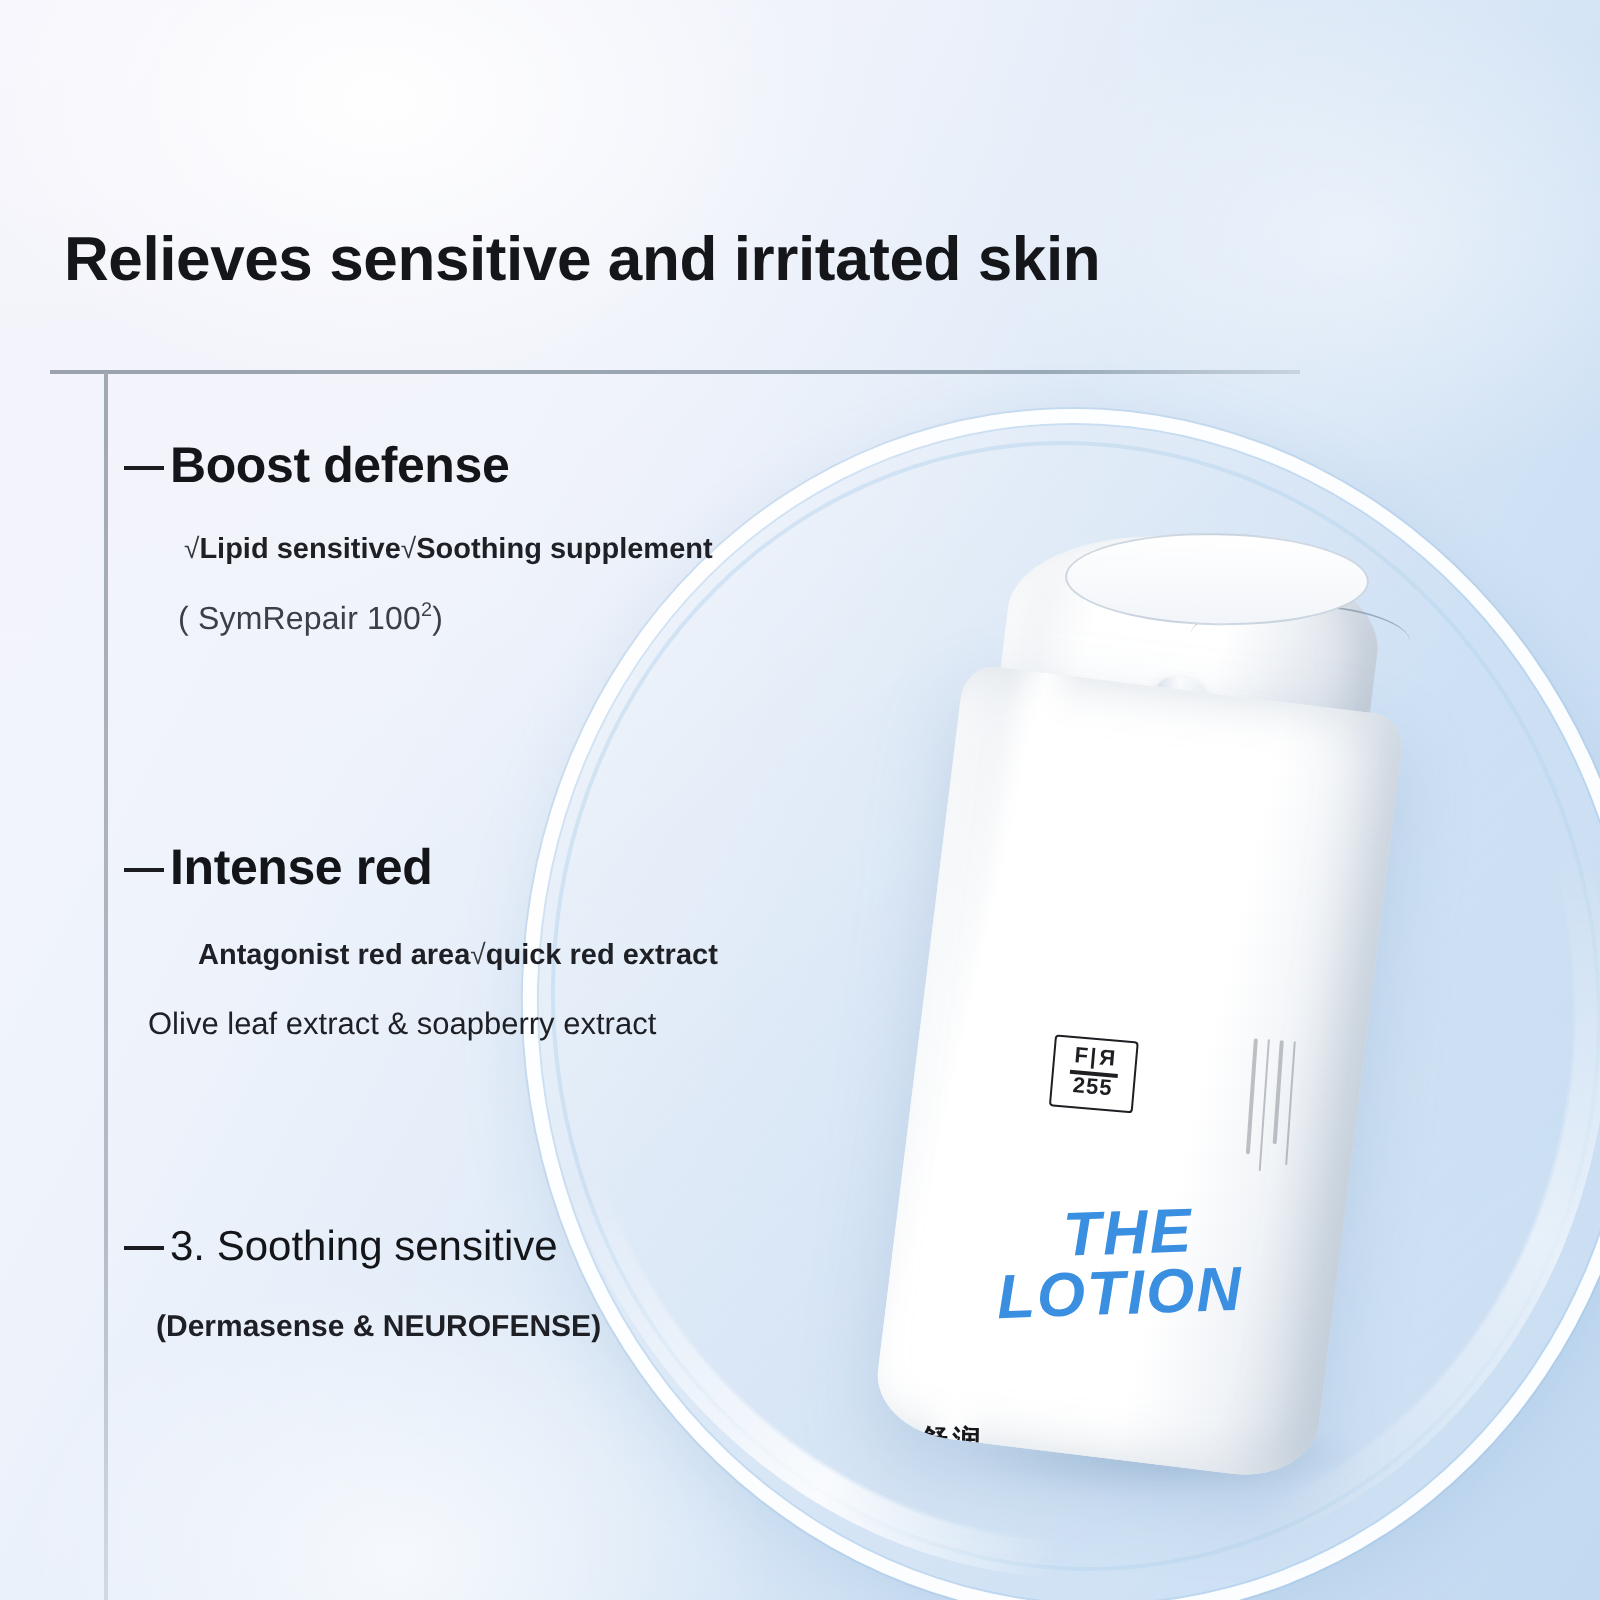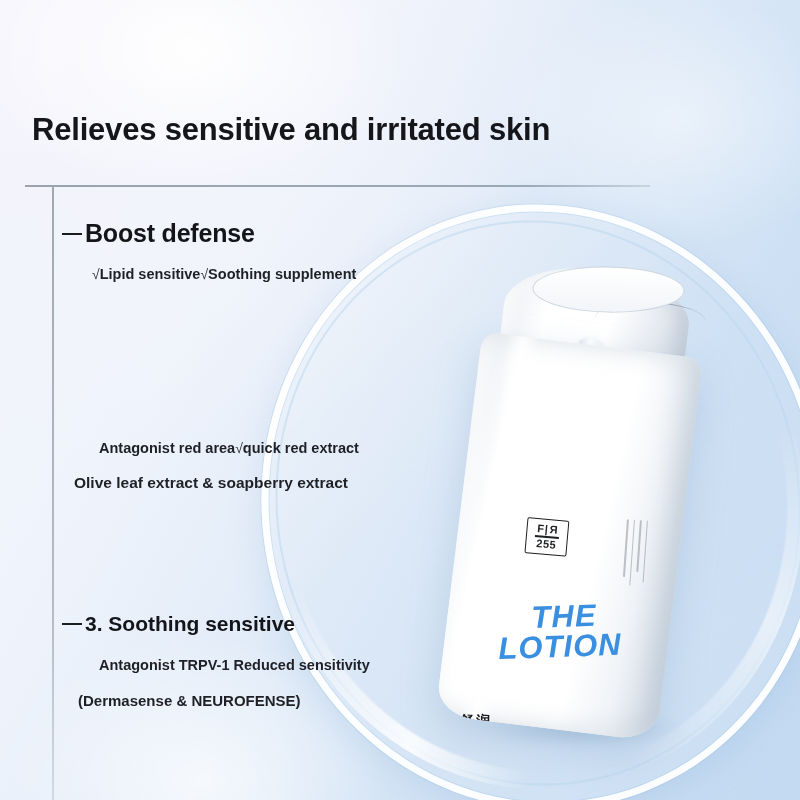"( SymRepair 1002)" div.blk-note { html: none -> <div><span>( SymRepair 100</span><sup>2</sup><span>)</span></div> }
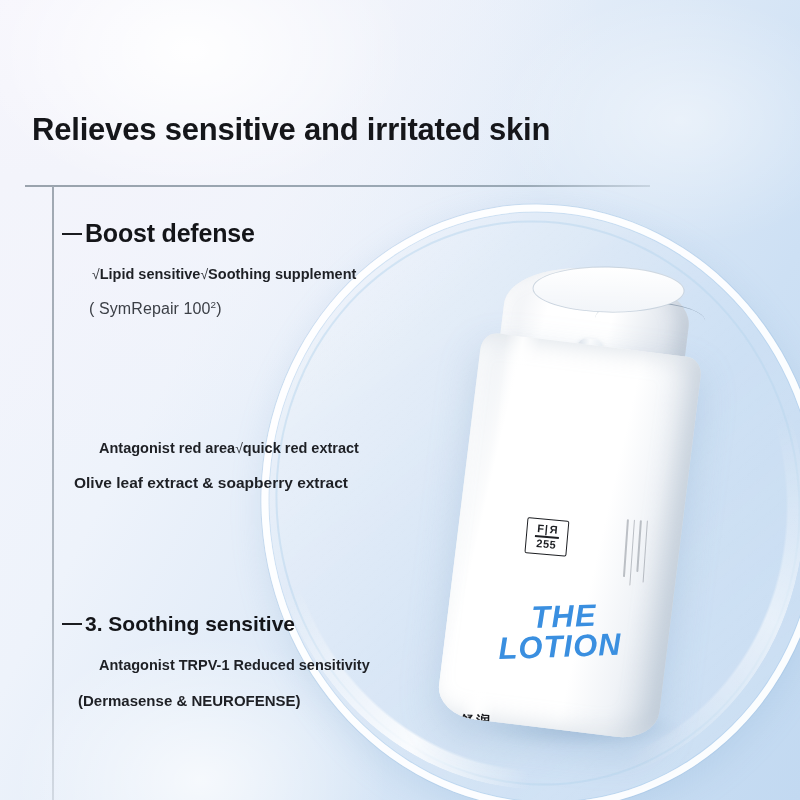"Intense red" div.blk-head { html: none -> <div> <span></span> <span>Intense red</span> </div> }
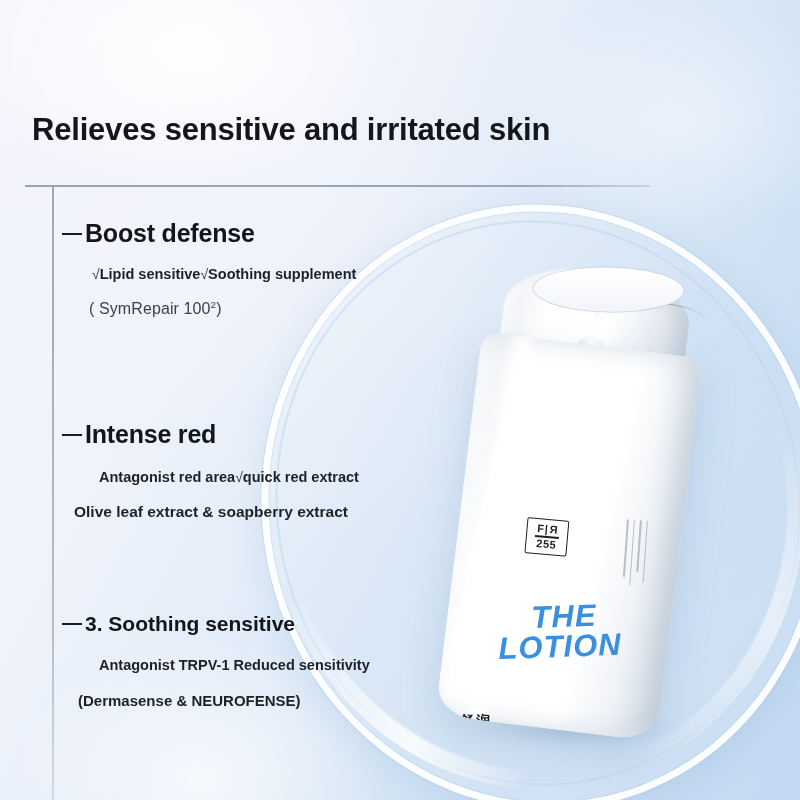"Olive leaf extract & soapberry" .b2-note { font-weight: bold -> normal }
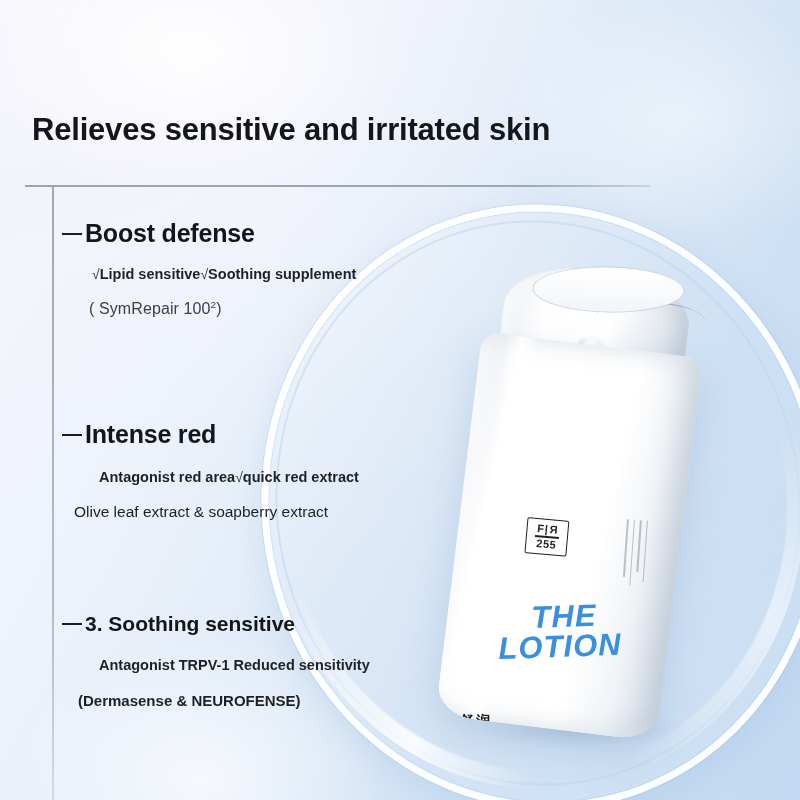"3. Soothing sensitive" .blk-title-sm { font-weight: bold -> normal }
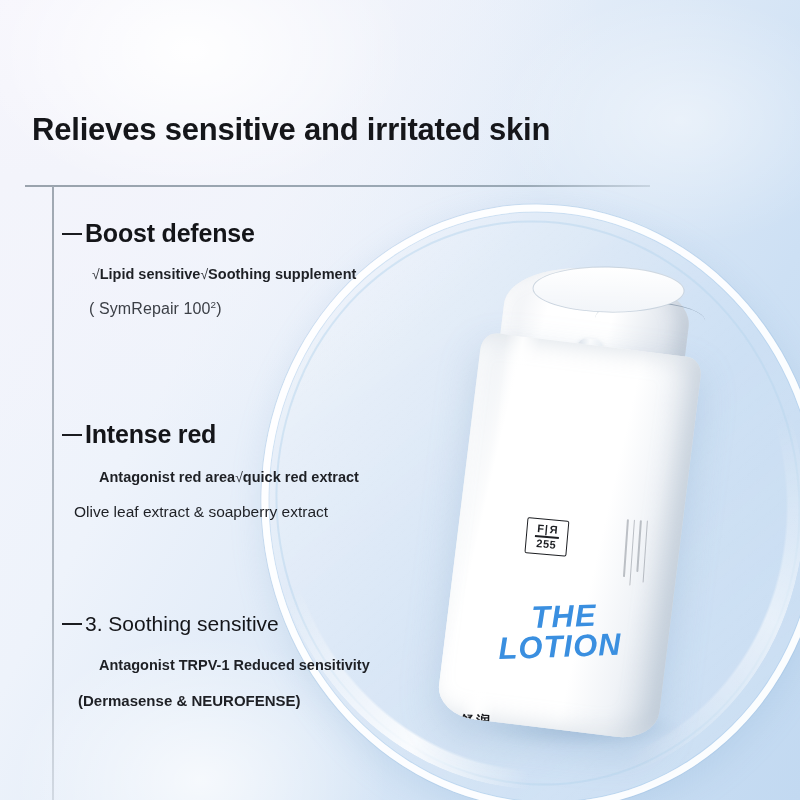"Antagonist TRPV-1 Reduced sensitivity" div.blk-sub { html: <div>Antagonist TRPV-1 Reduced sensitivity</div> -> none }
